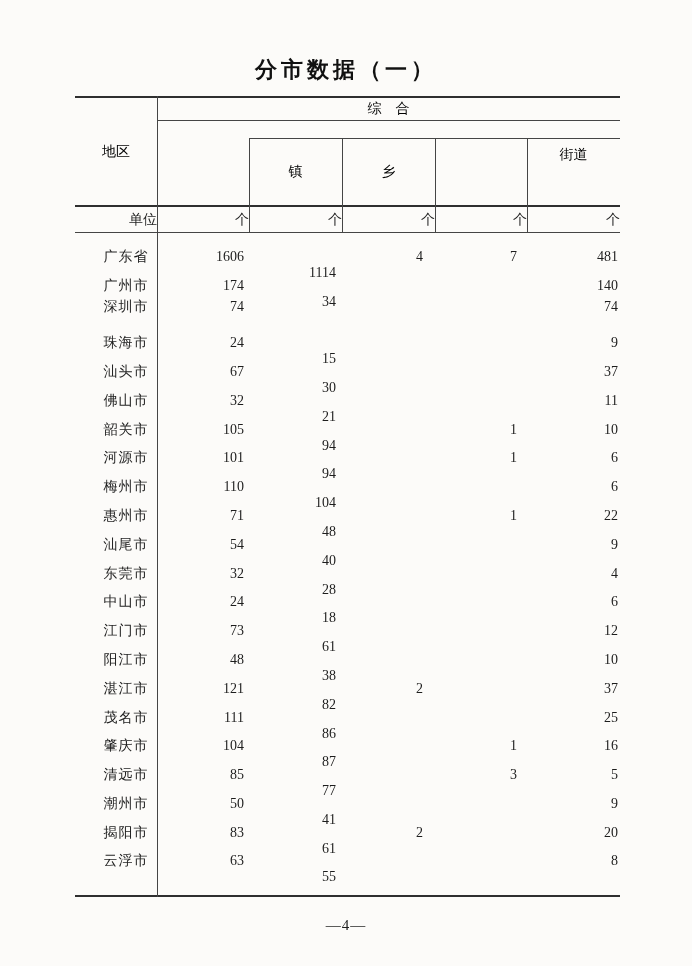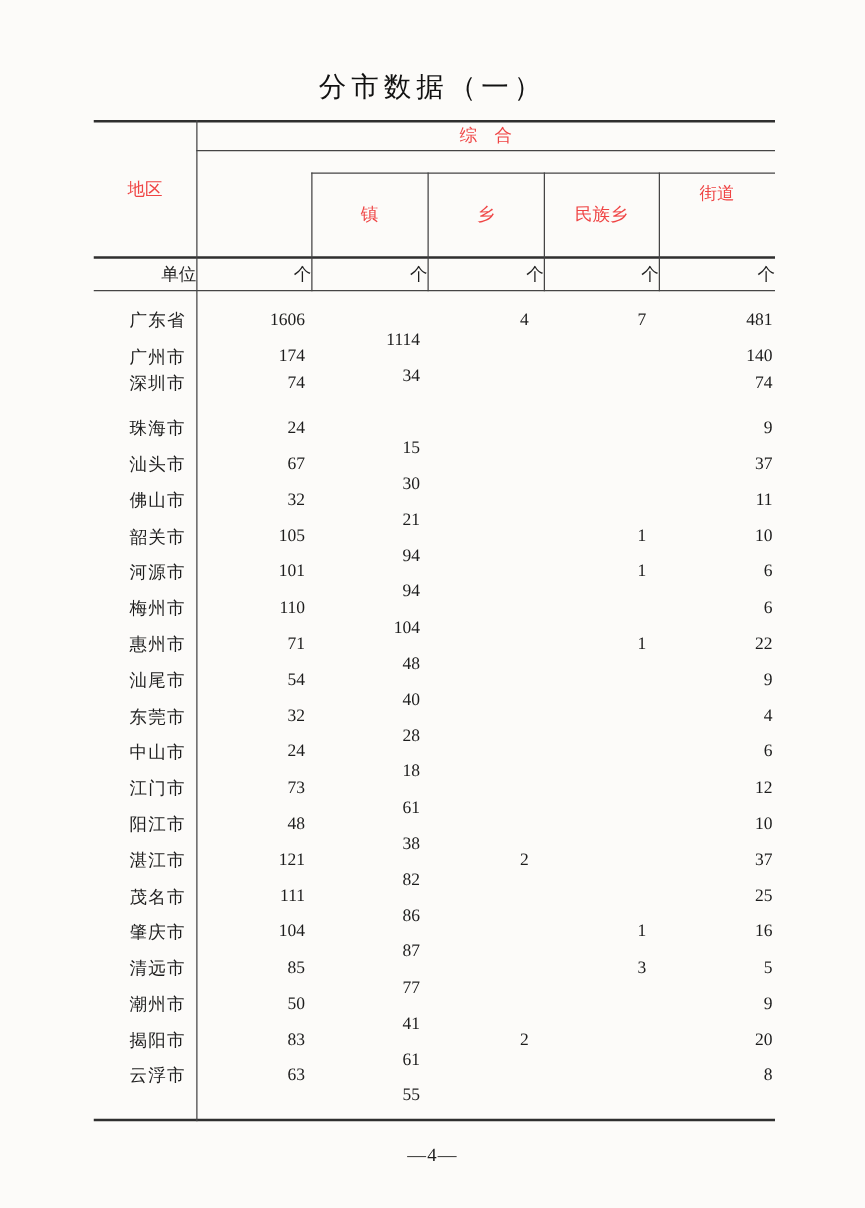"分市数据（一）" .title { font-weight: normal -> bold }
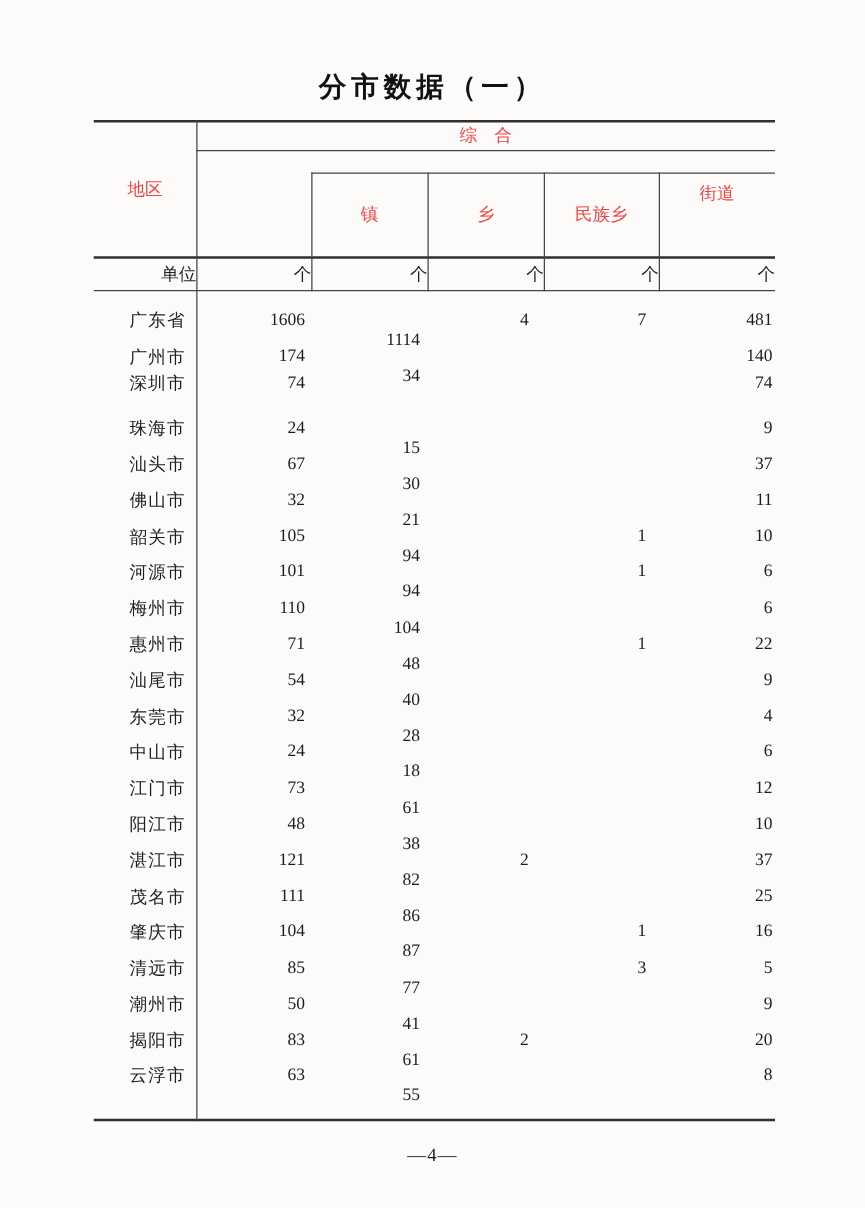"综 合" .hcell { color: #ef4444 -> #000000 }
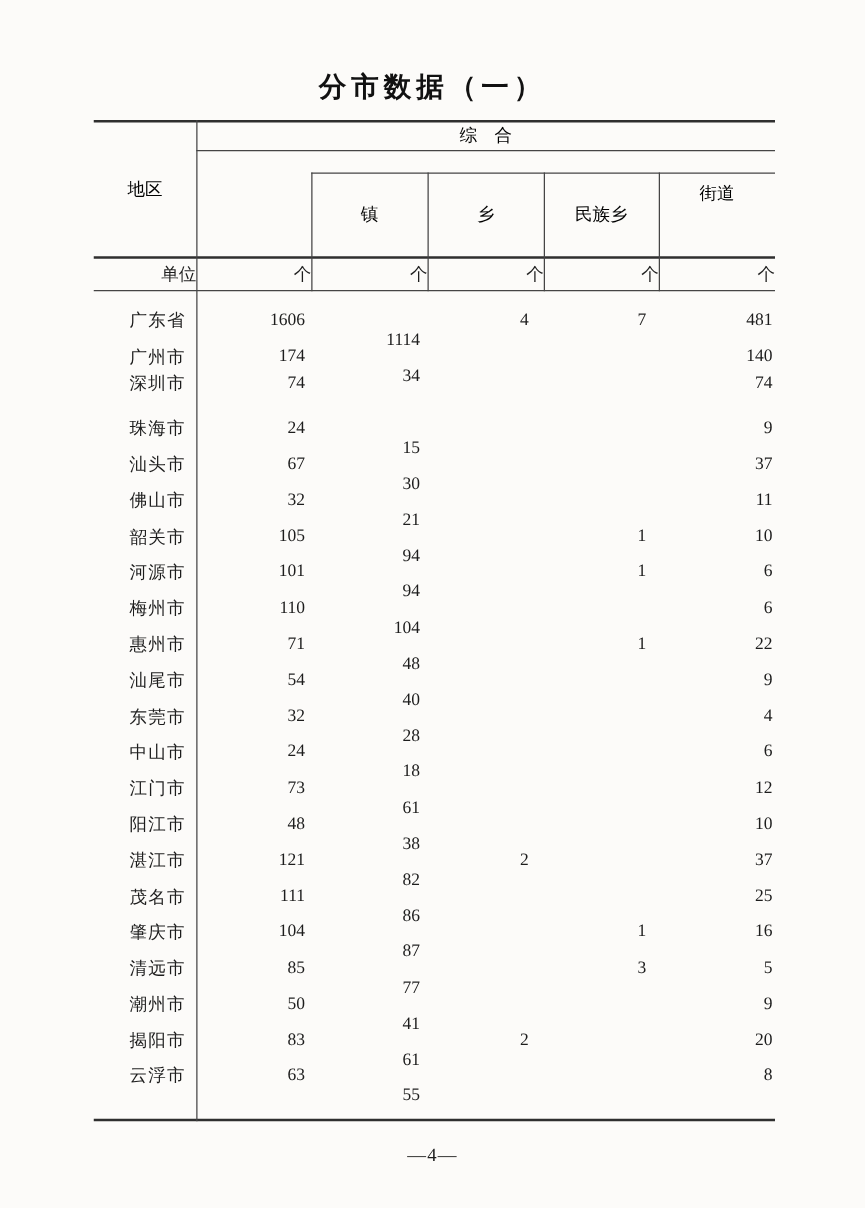"民族乡" div.hcell { html: <div>民族乡</div> -> none }
